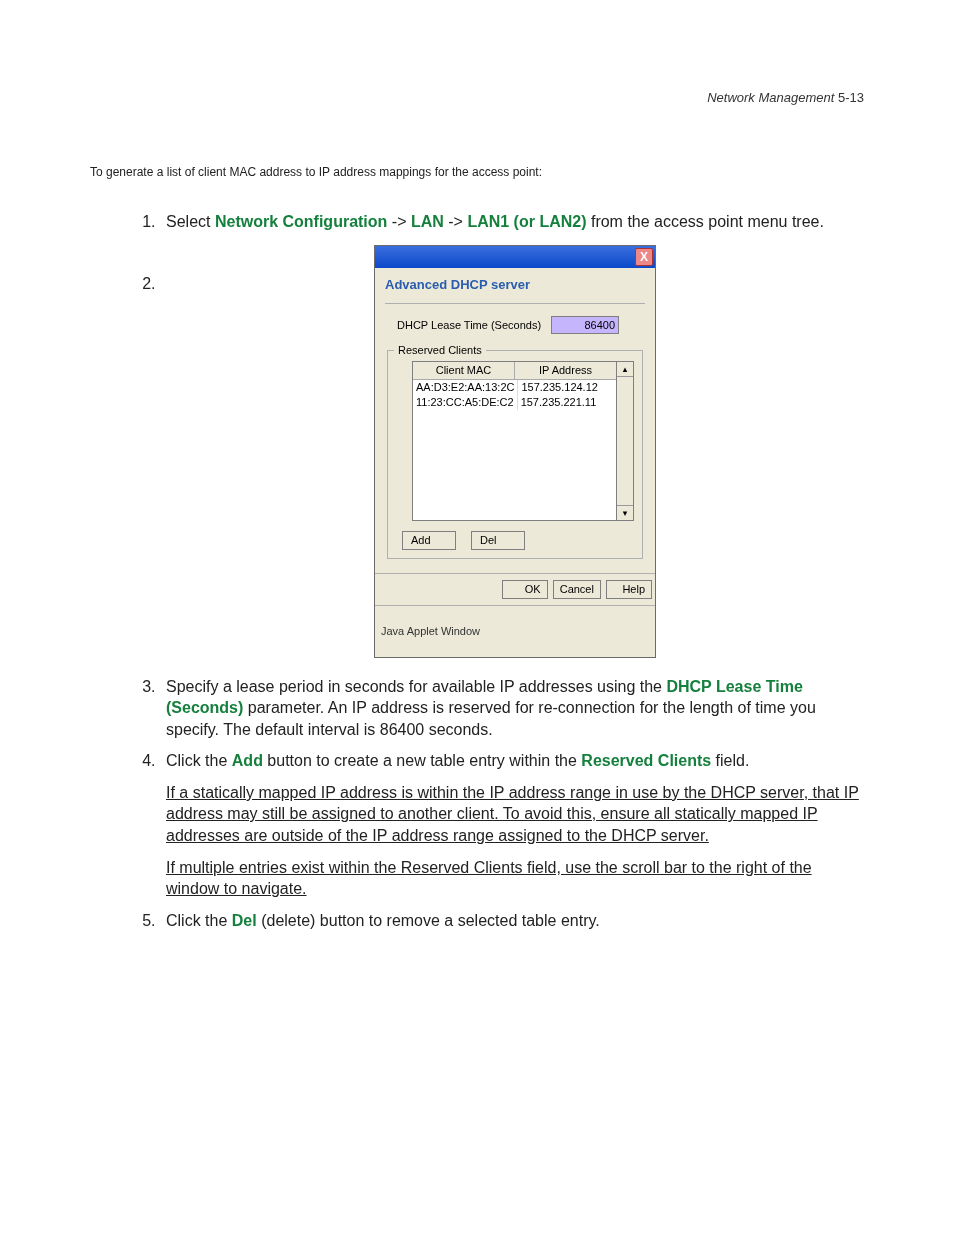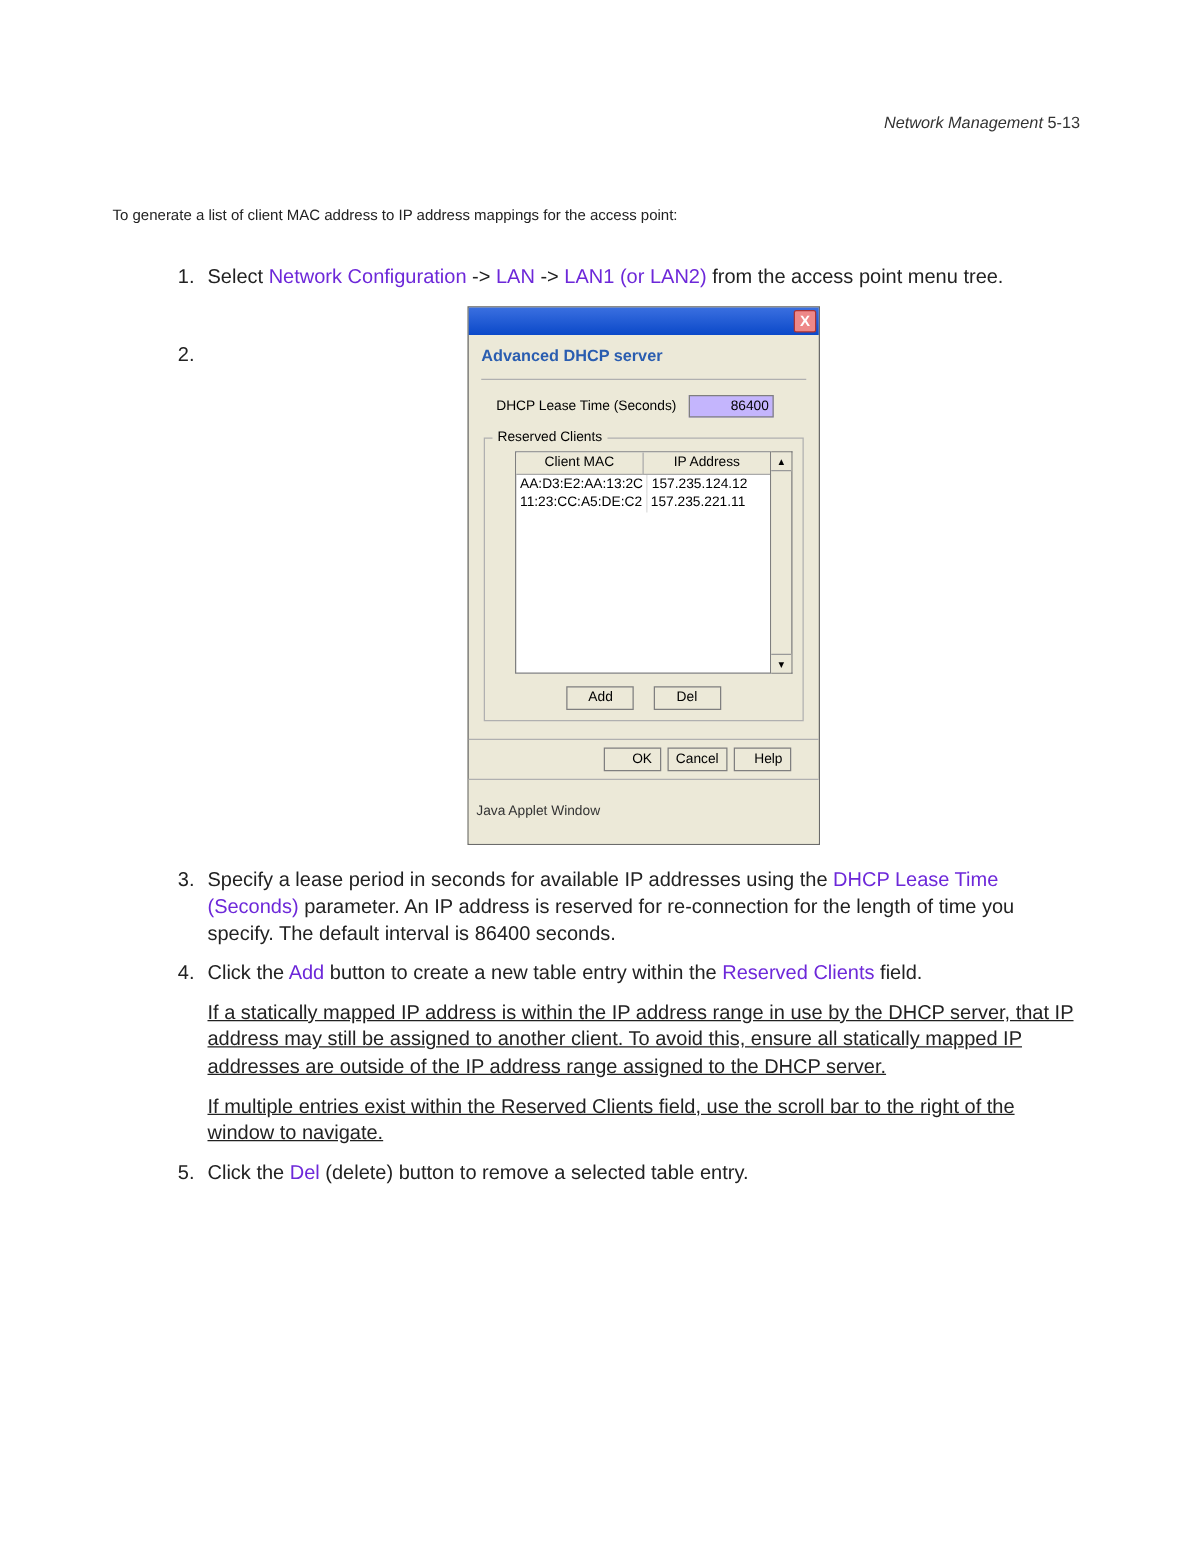"Network Configuration" .bold-blue { color: #6d28d9 -> #15803d; font-weight: normal -> bold }
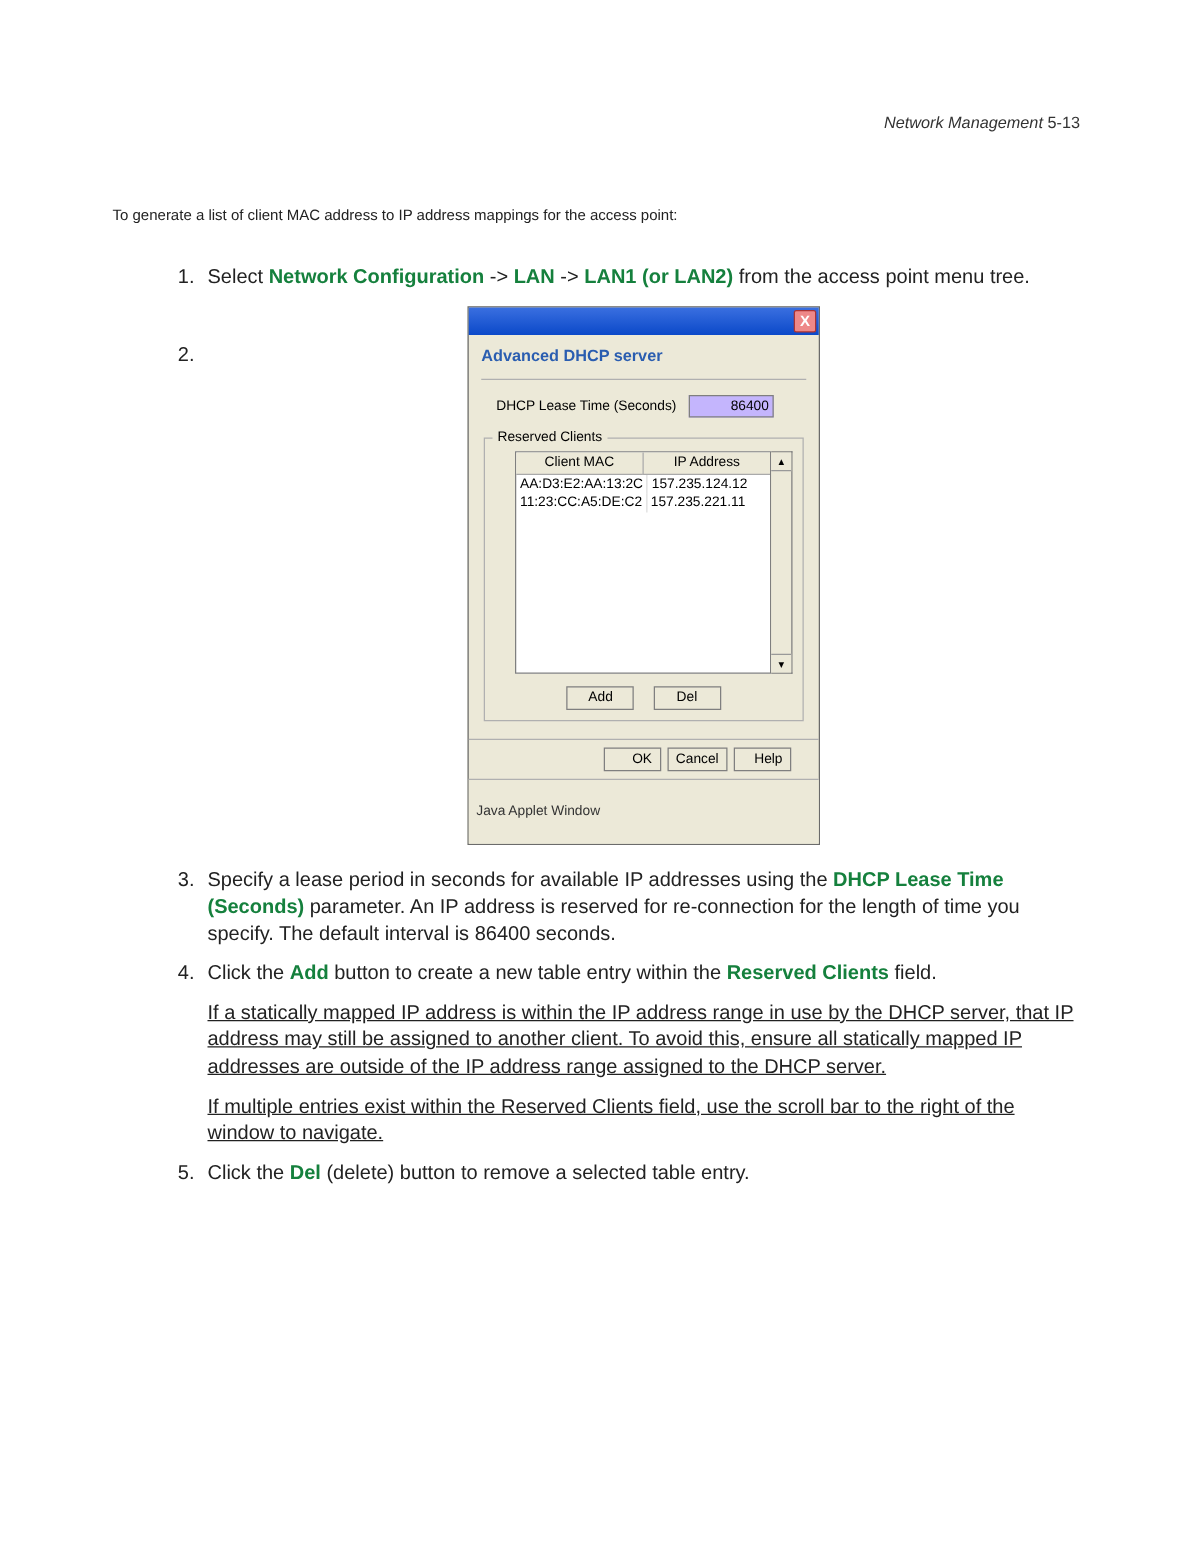"AA:D3:E2:AA:13:2C" .client-table .tbody { height: 158px -> 140px }
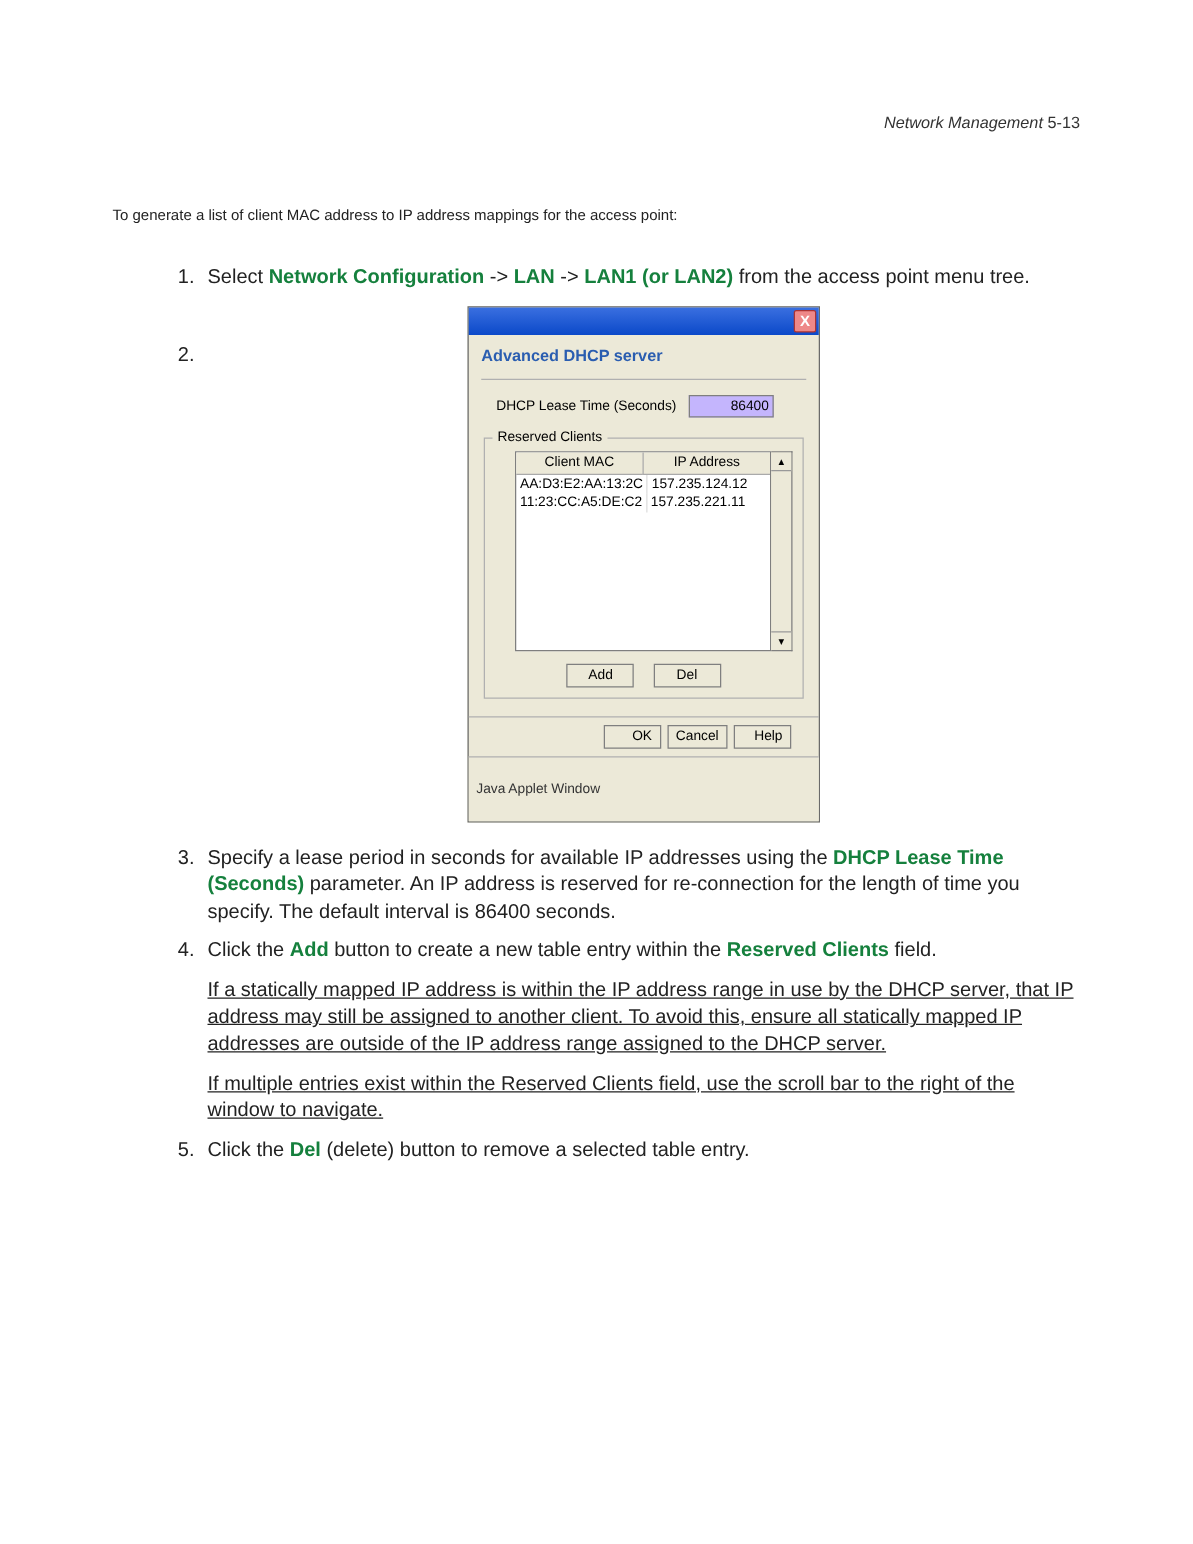"Add Del" .btn-row { text-align: center -> left }
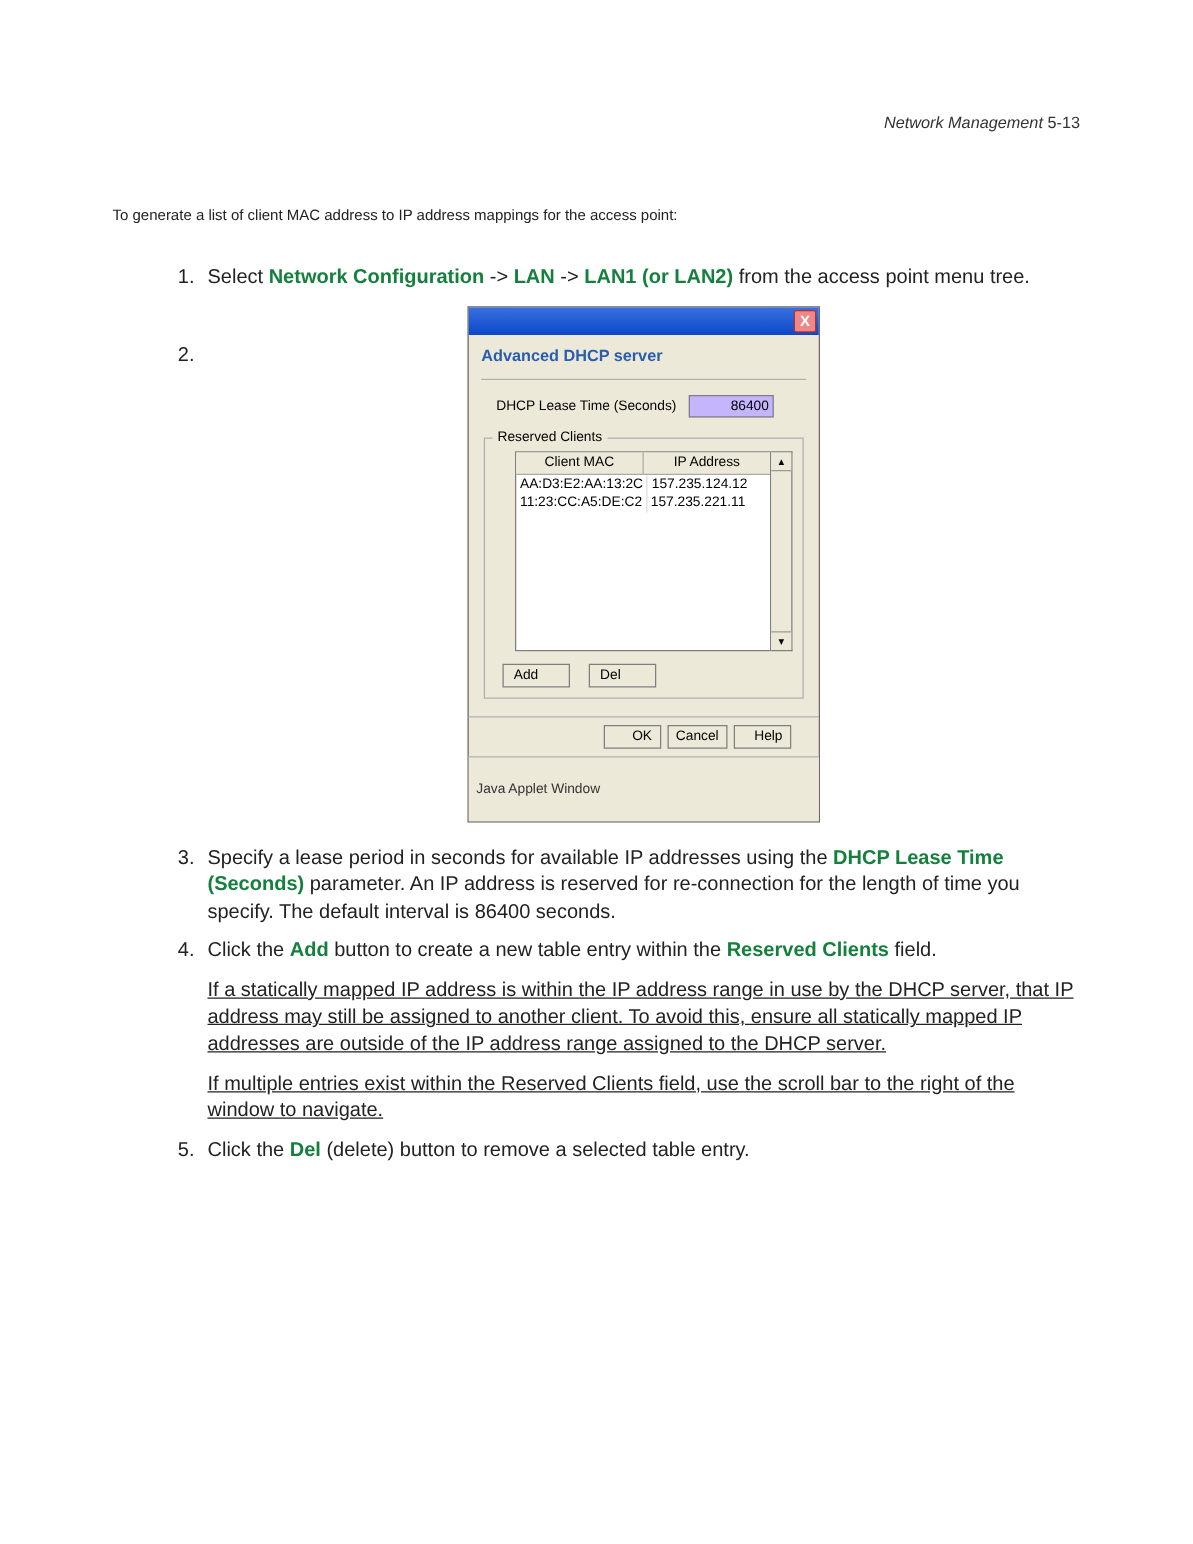"OK Cancel Help" .dlg-footer { padding: 6px 21px -> 6px 2px }
